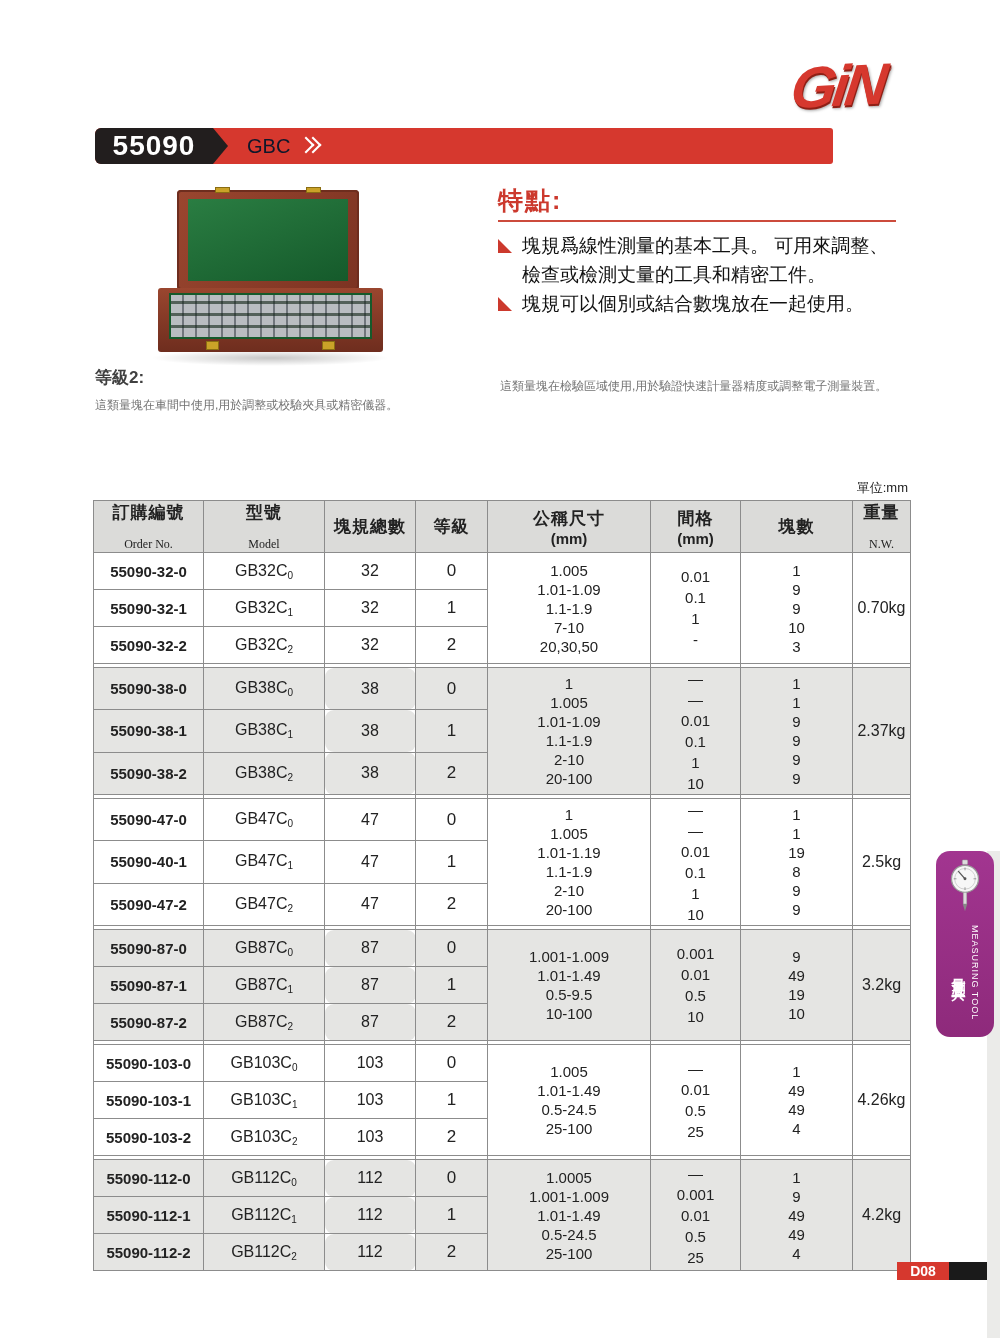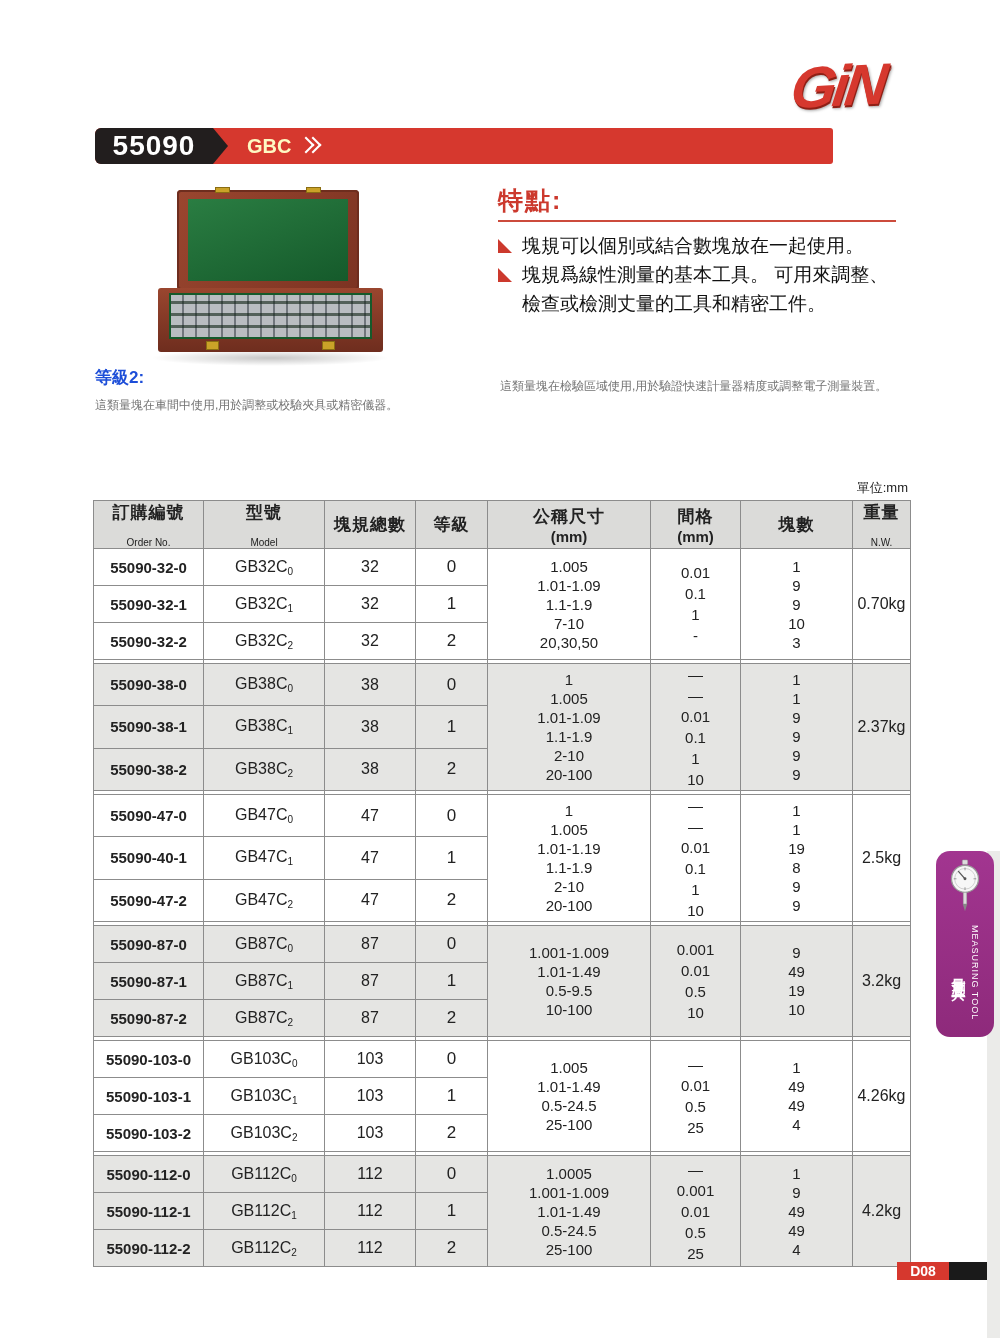"GBC" .hdr-series { color: #fef9c3 -> #0f172a; font-weight: bold -> normal }
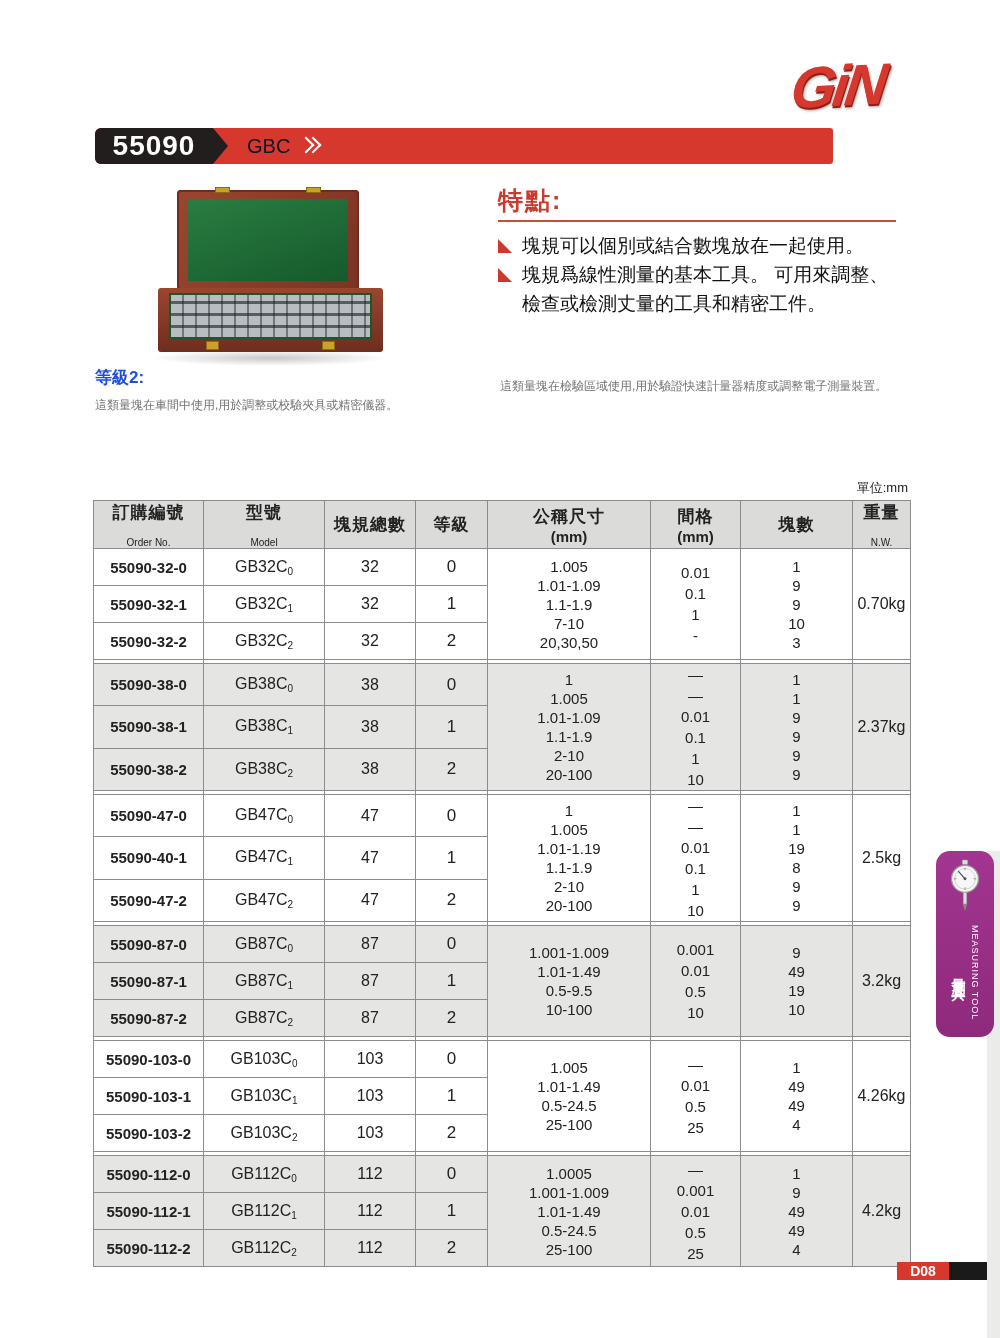"塊規可以個別或結合數塊放在一起使用。" li { order: before "塊規爲線性測量的基本工具。 可用來調整、檢查或檢測丈量的工具和精密工件。" -> after "塊規爲線性測量的基本工具。 可用來調整、檢查或檢測丈量的工具和精密工件。" }
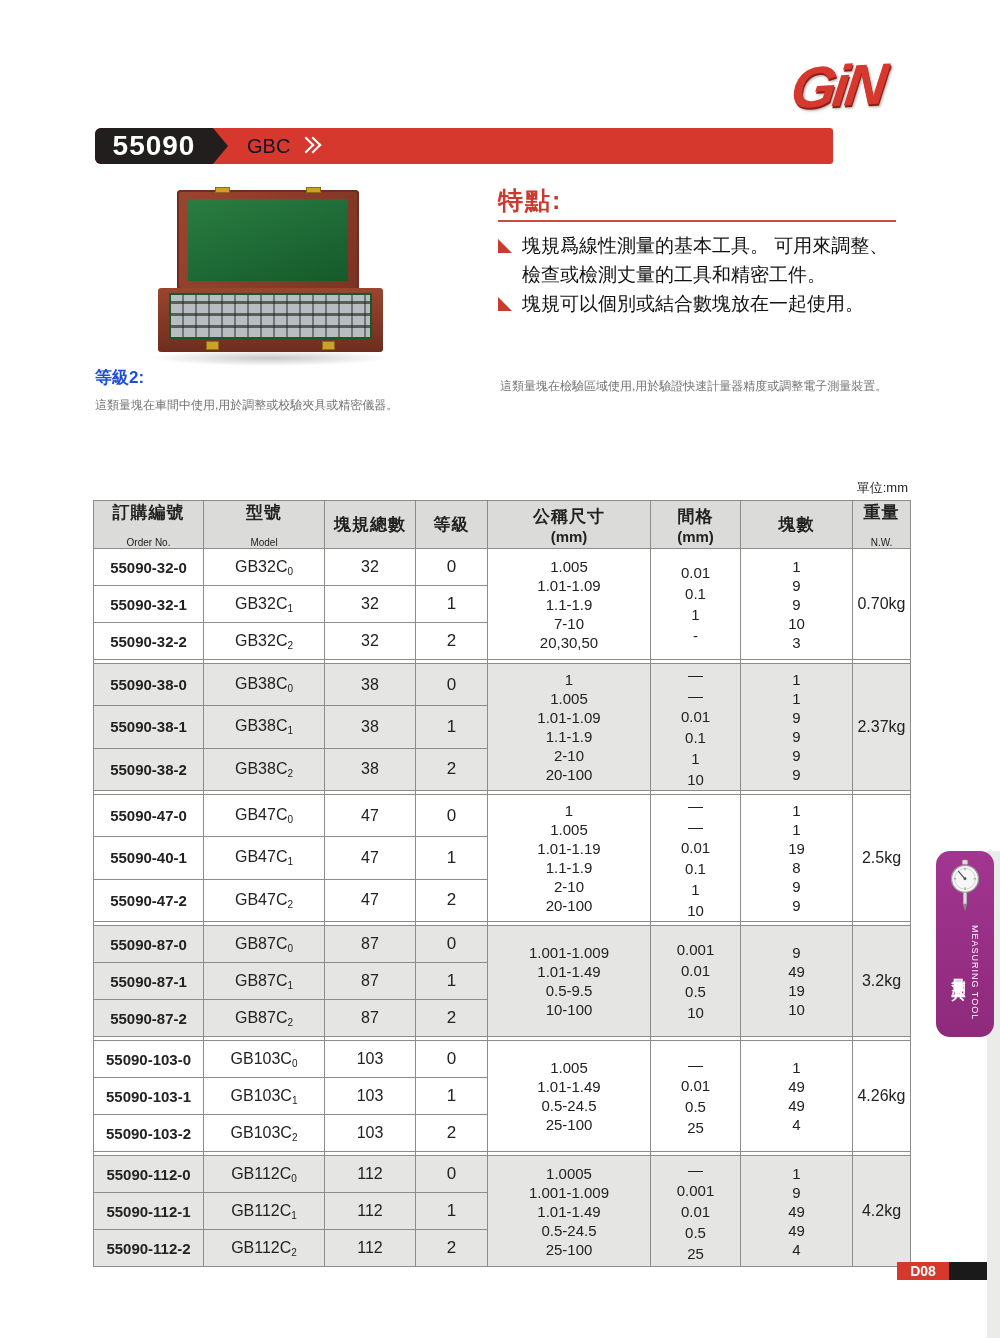"等級2:" .grade-heading { color: #1d4ed8 -> #404040 }
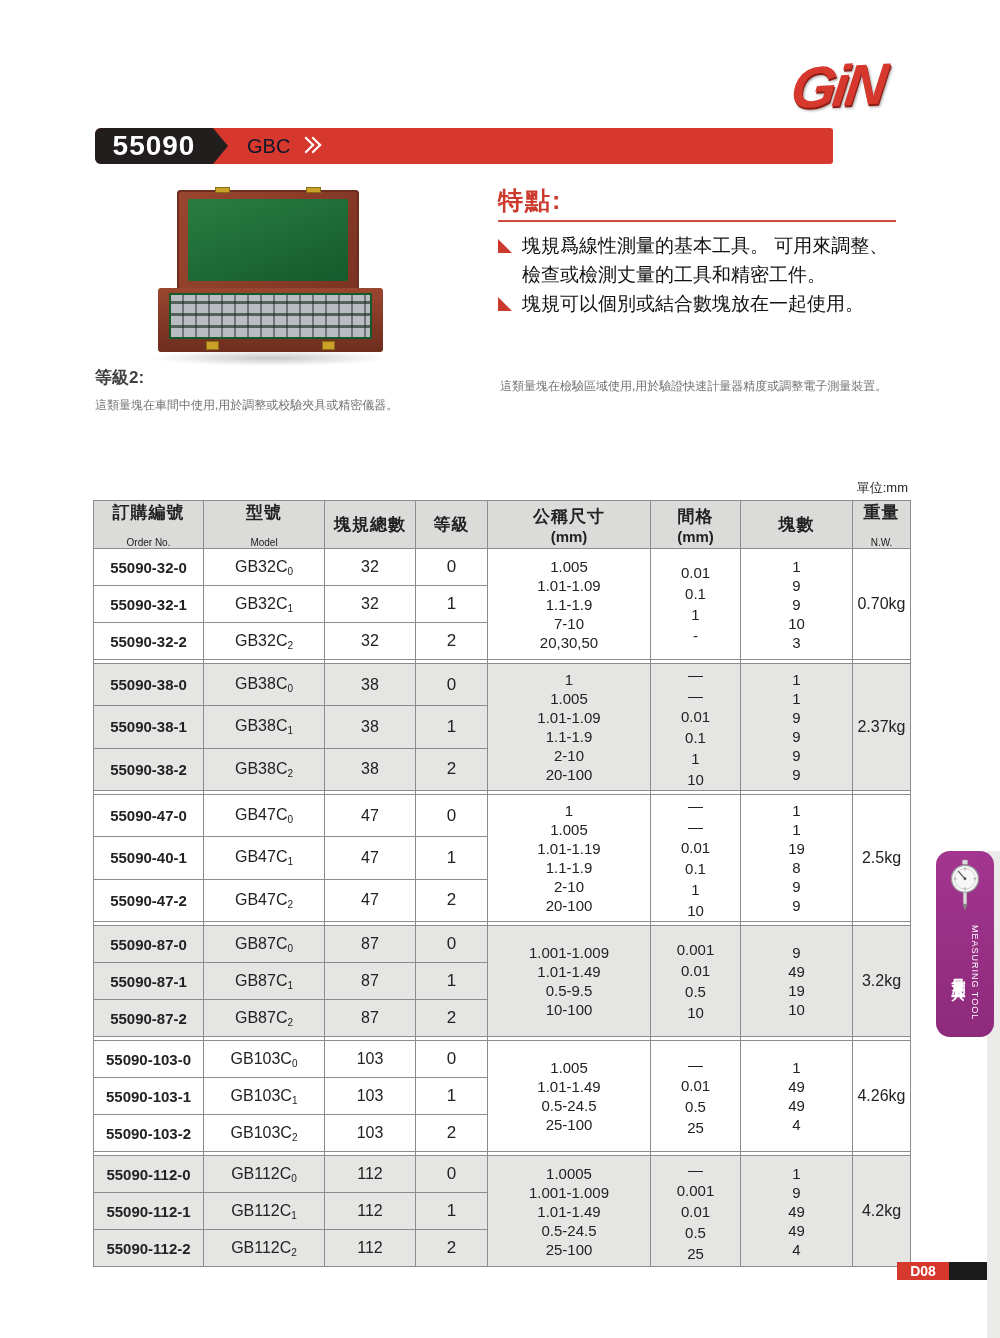"Order No." .th-en { font-family: none -> Liberation Serif, serif; font-size: 10px -> 12px }
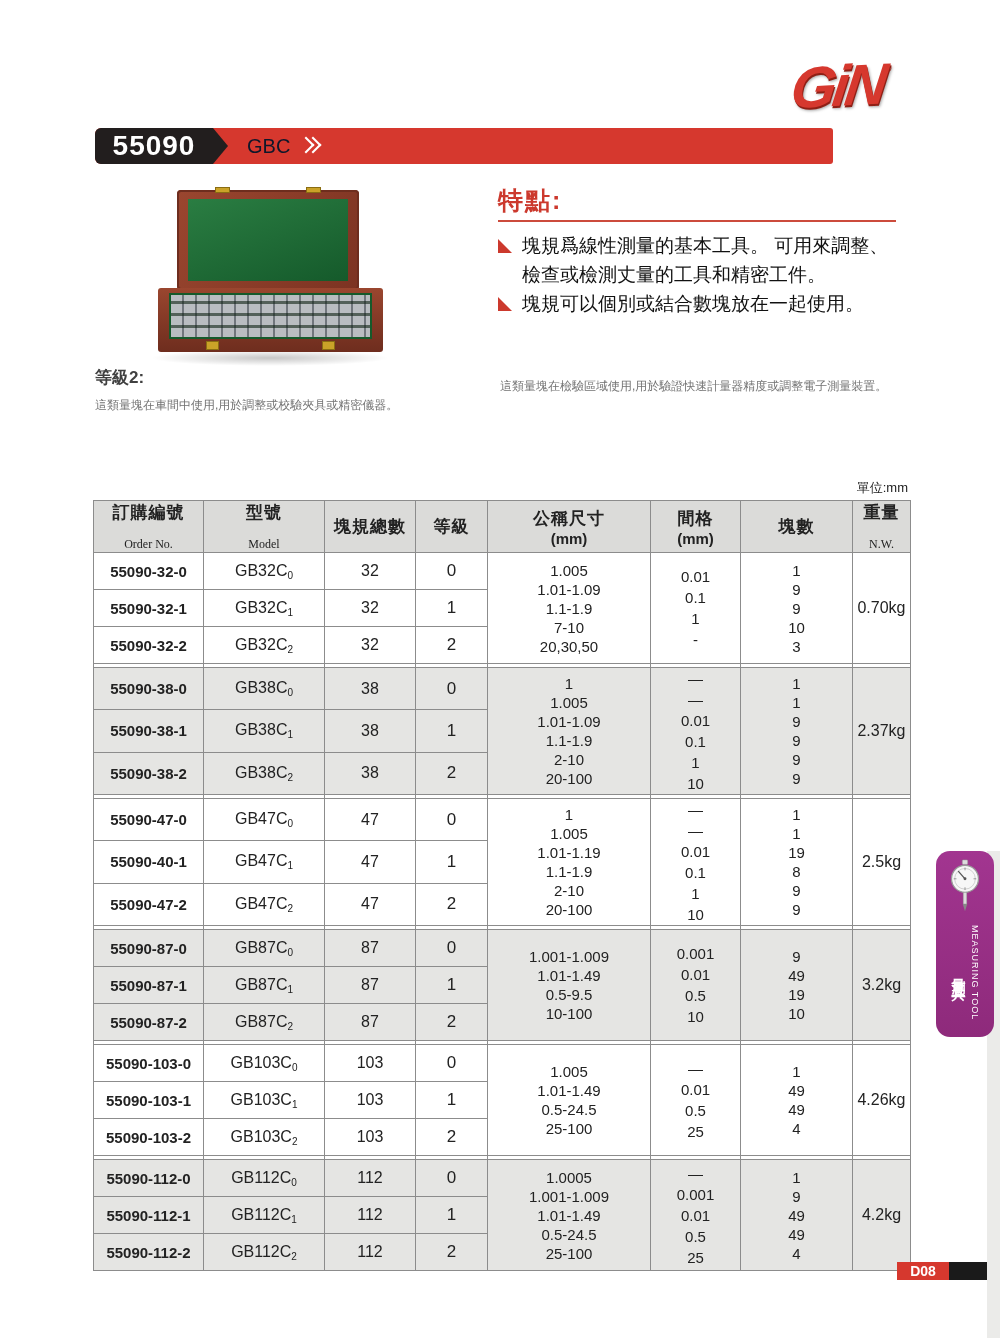"32" .c-total { border-radius: none -> 9px }
